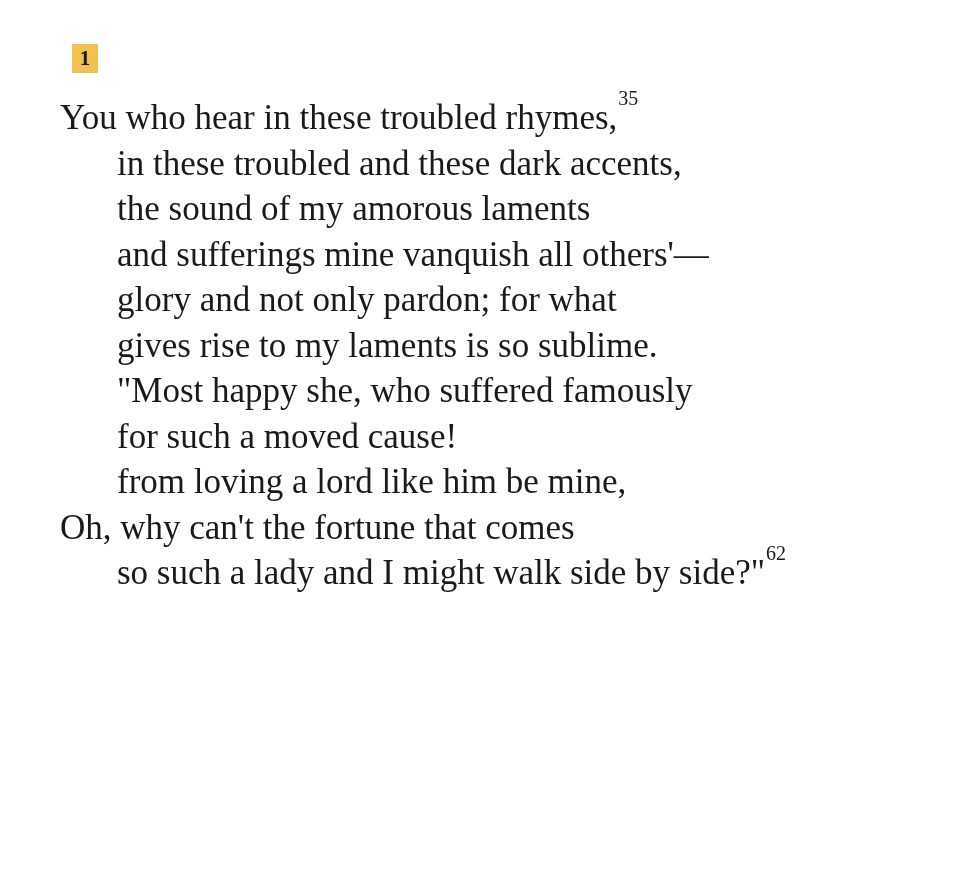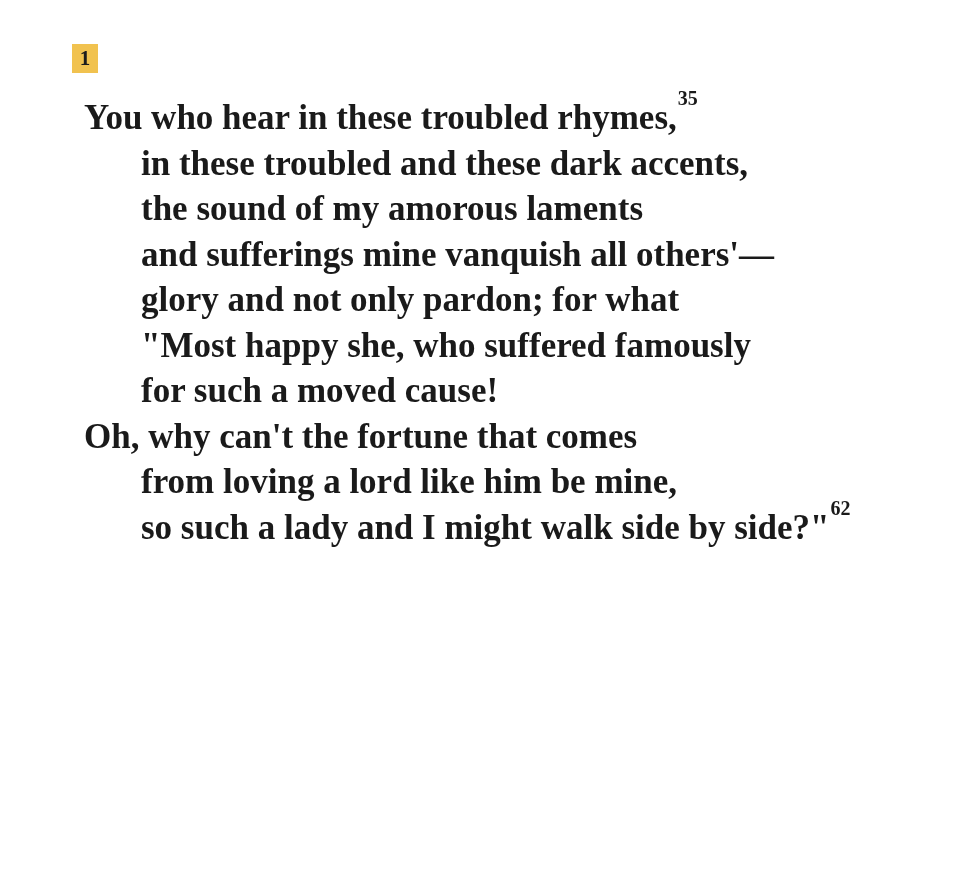"You who hear in these" .poem { font-weight: bold -> none; left: 84px -> 60px }
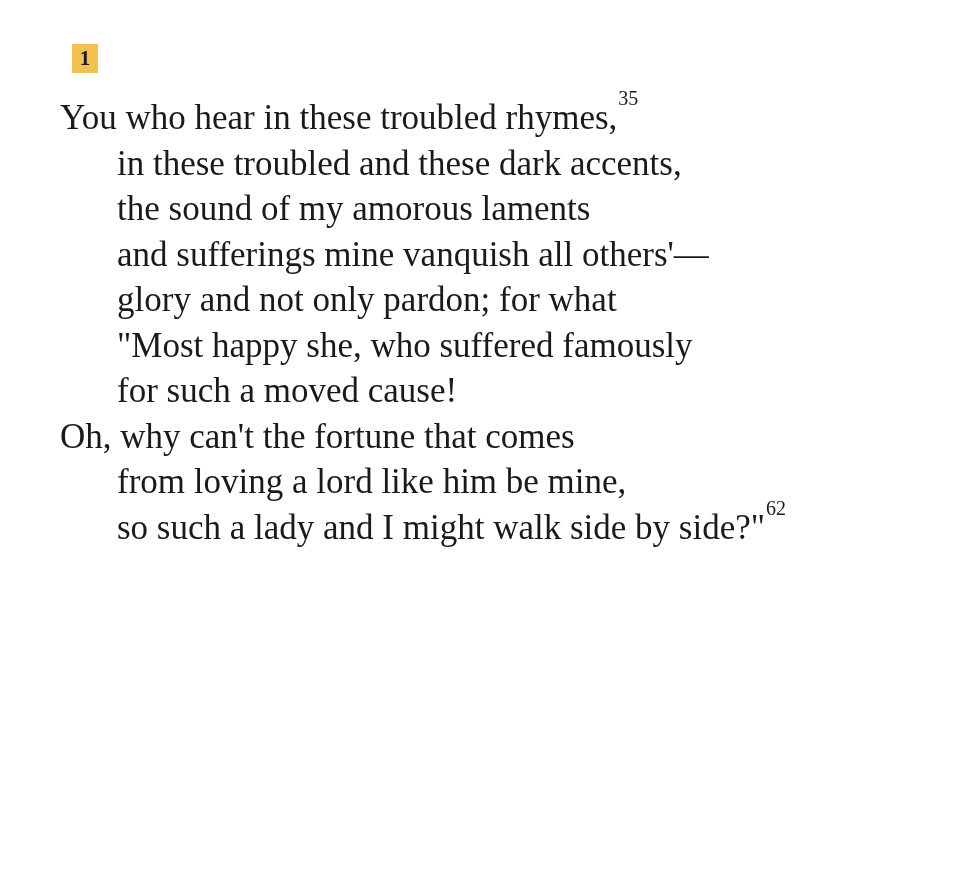"gives rise to my laments" div.poem-line { html: none -> <div><span>gives rise to my laments is so sublime.</span></div> }
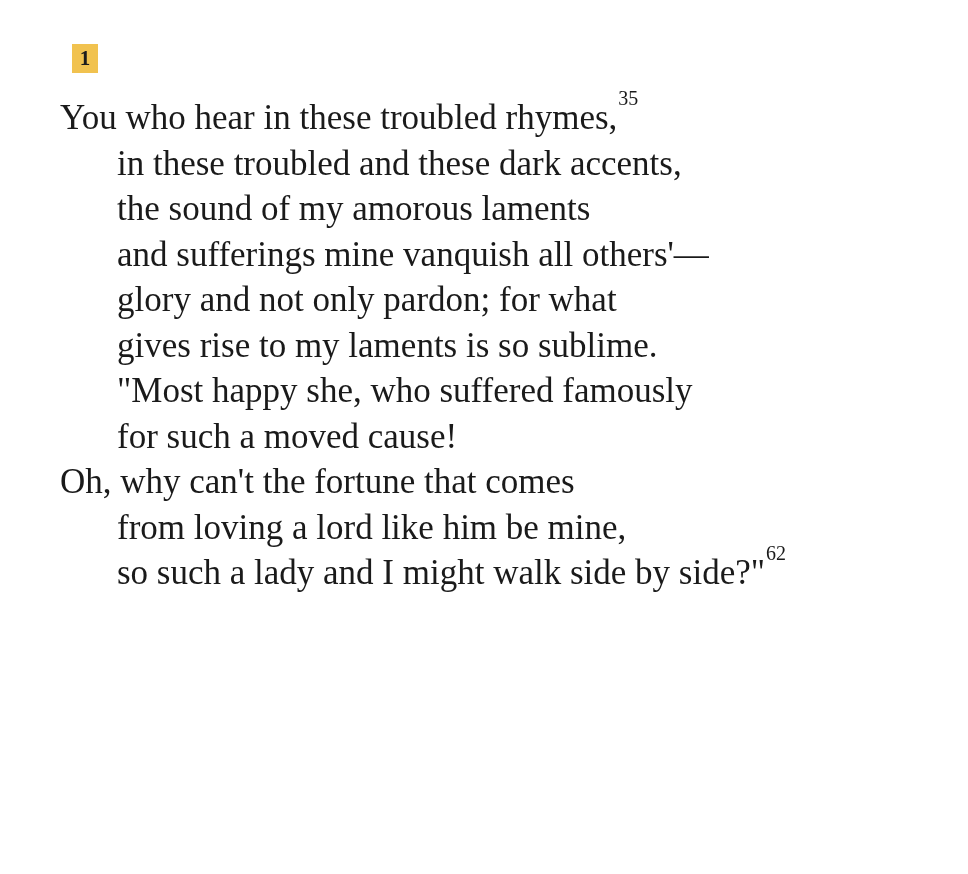"Oh, why can't the fortune" div.poem-line { order: before "from loving a lord like" -> after "from loving a lord like" }
